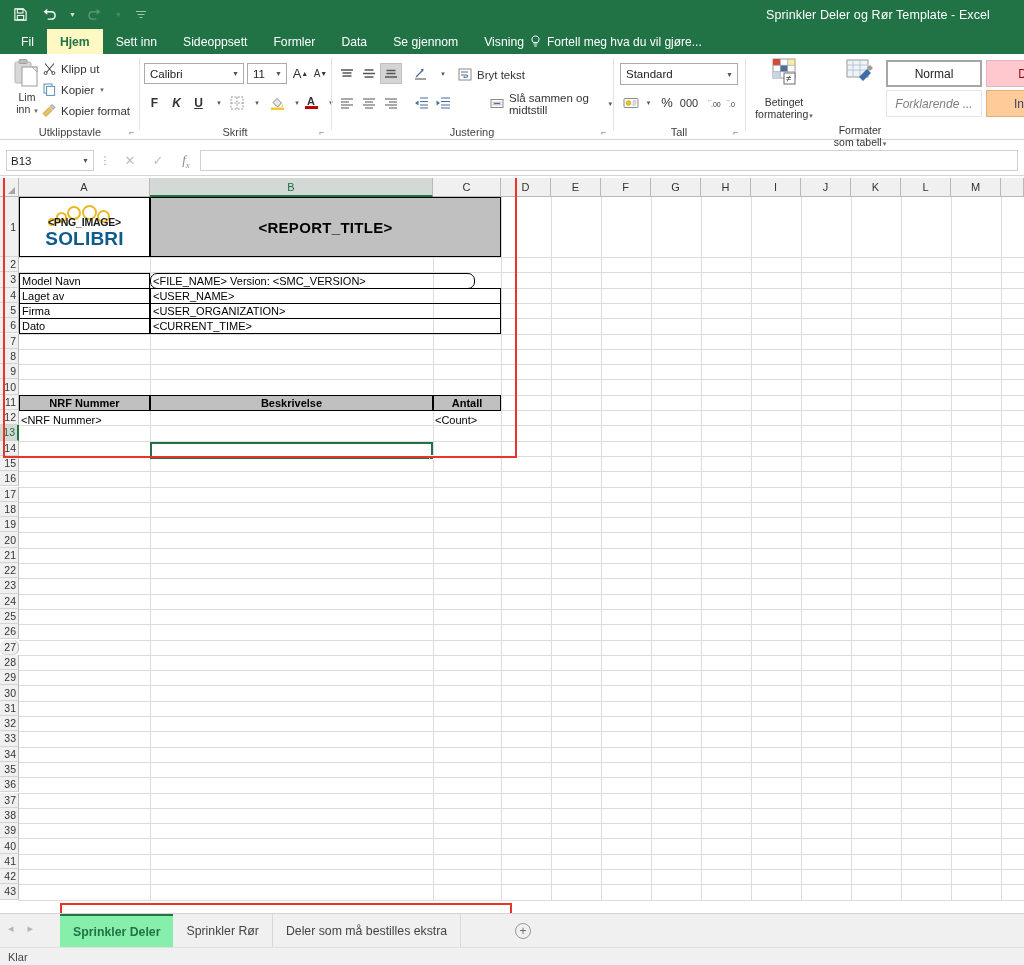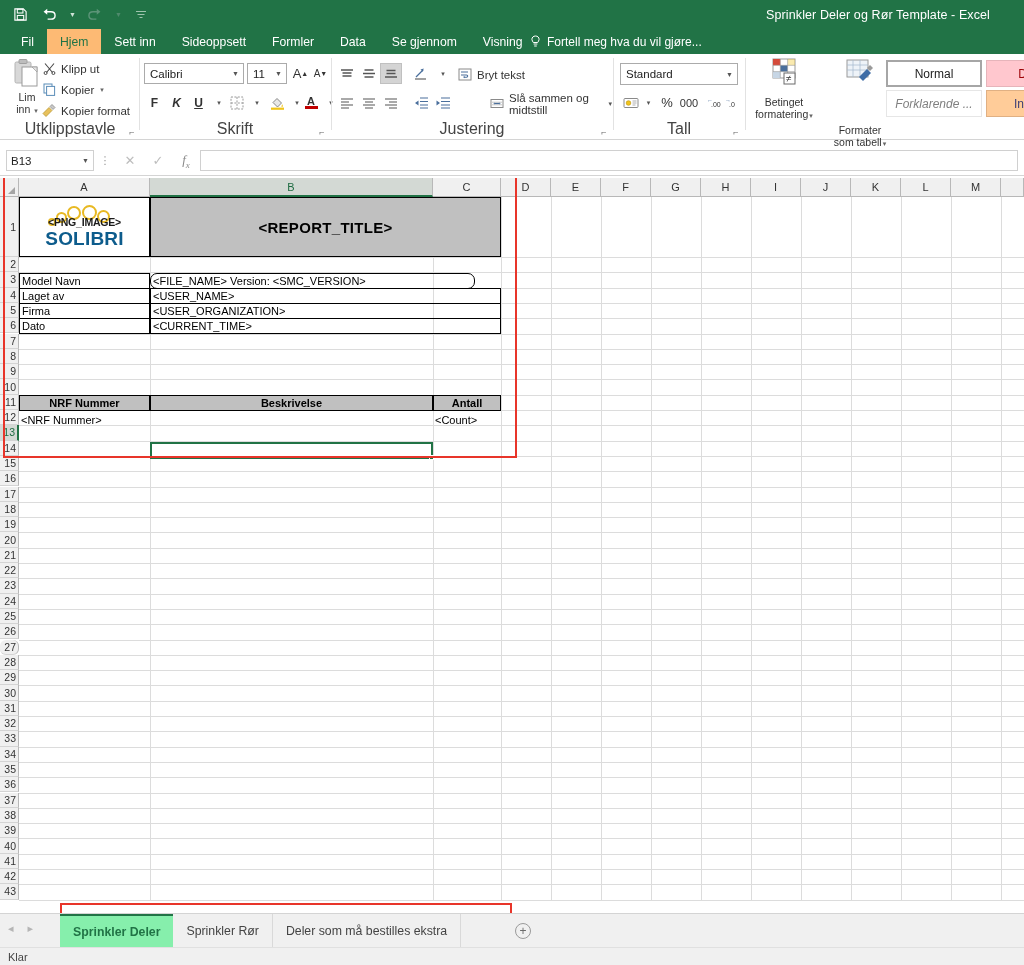"Hjem" .tab.active { background: #fdba74 -> #fef9c3; font-weight: normal -> bold }
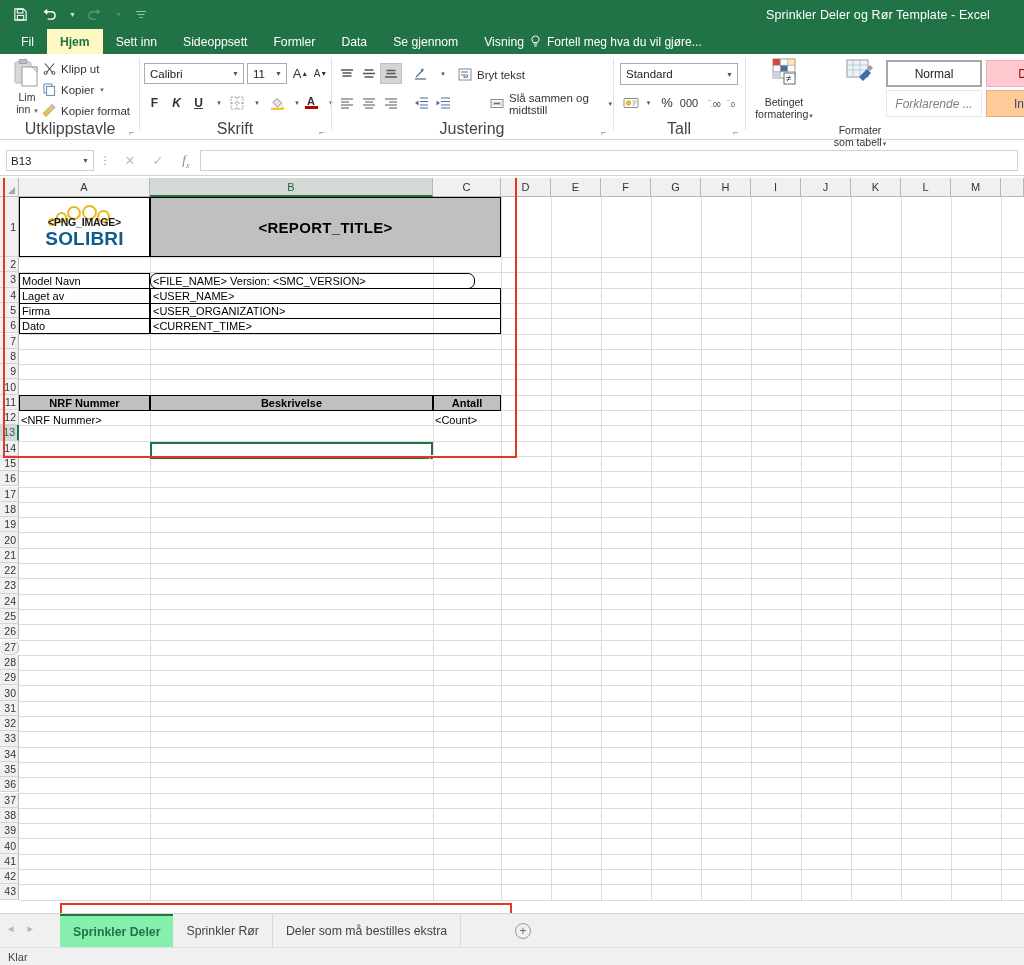"Utklippstavle" .grp-label { font-size: 16px -> 11px }
